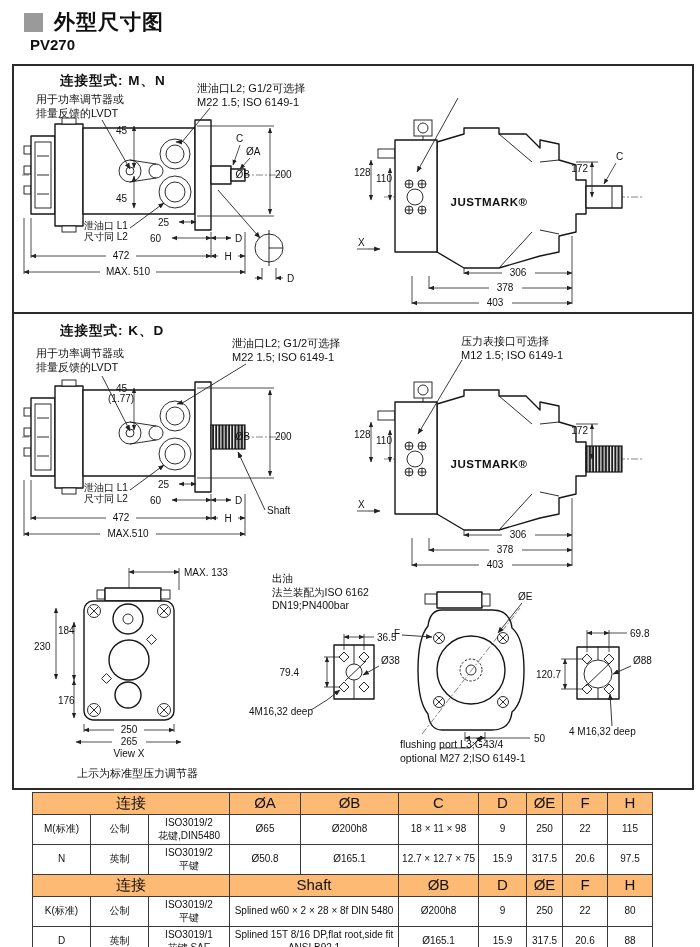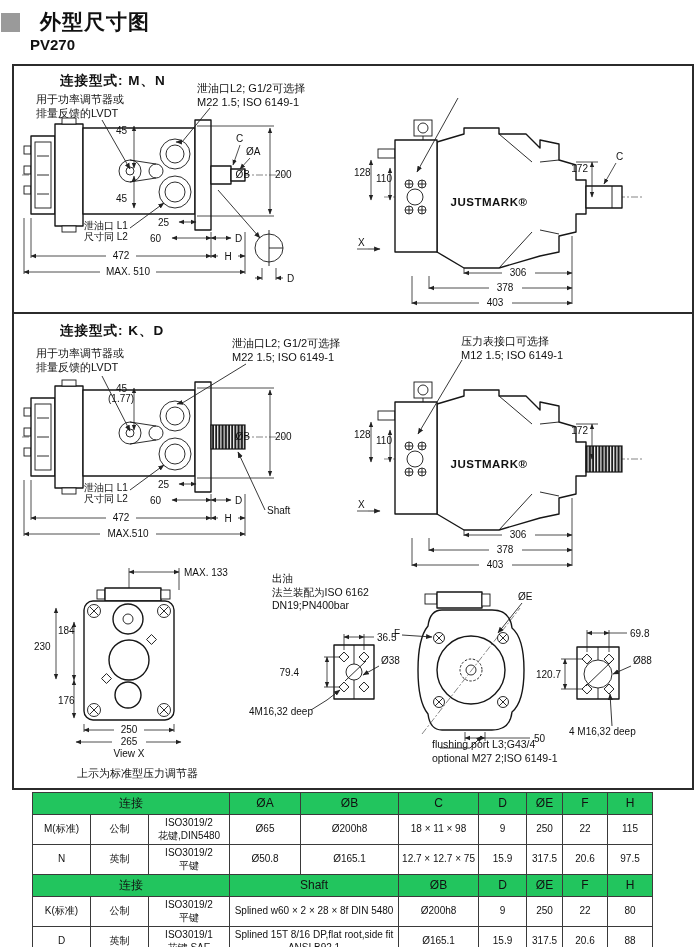"外型尺寸图" .pgtitle { gap: 20px -> 11px; left: 1px -> 24px }
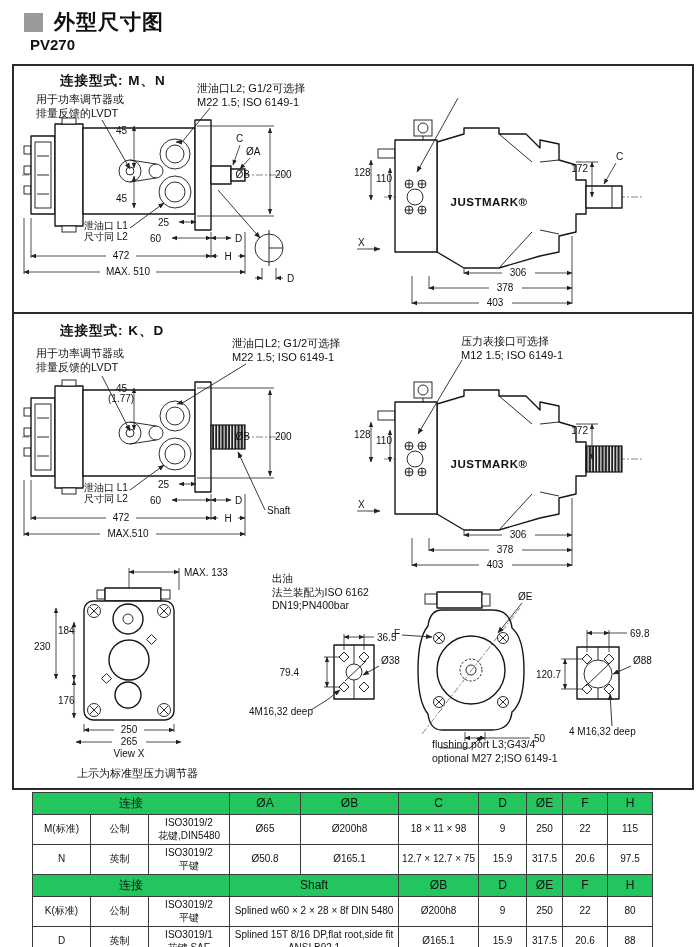"flushing port L3;G43/4" div.lab-s { margin-left: 32px -> none }
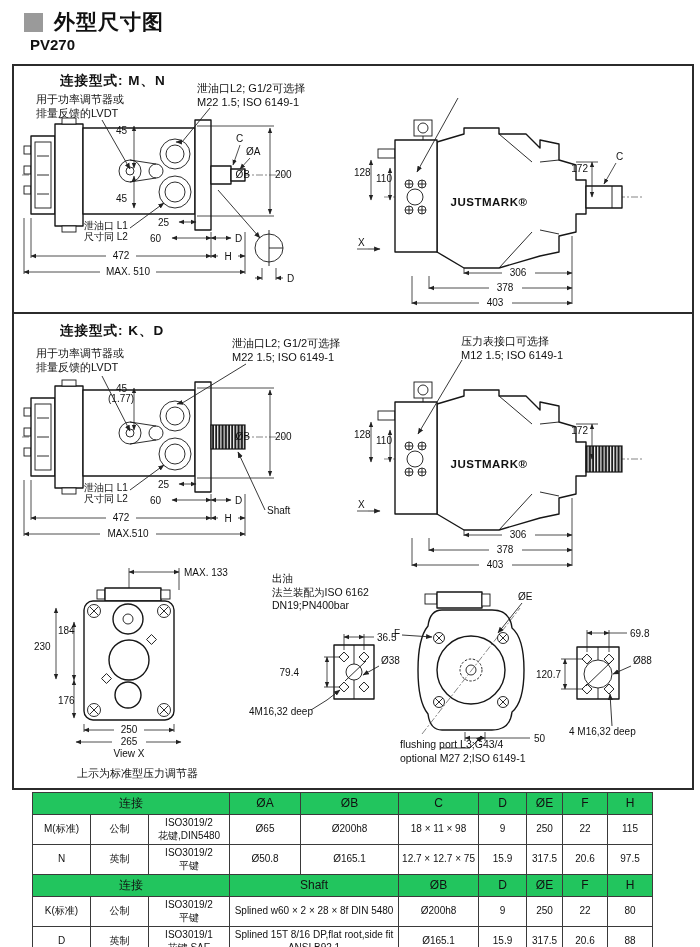"连接" .spec tr.hrow td { background: #22c55e -> #fdba74; font-size: 12px -> 15px }
